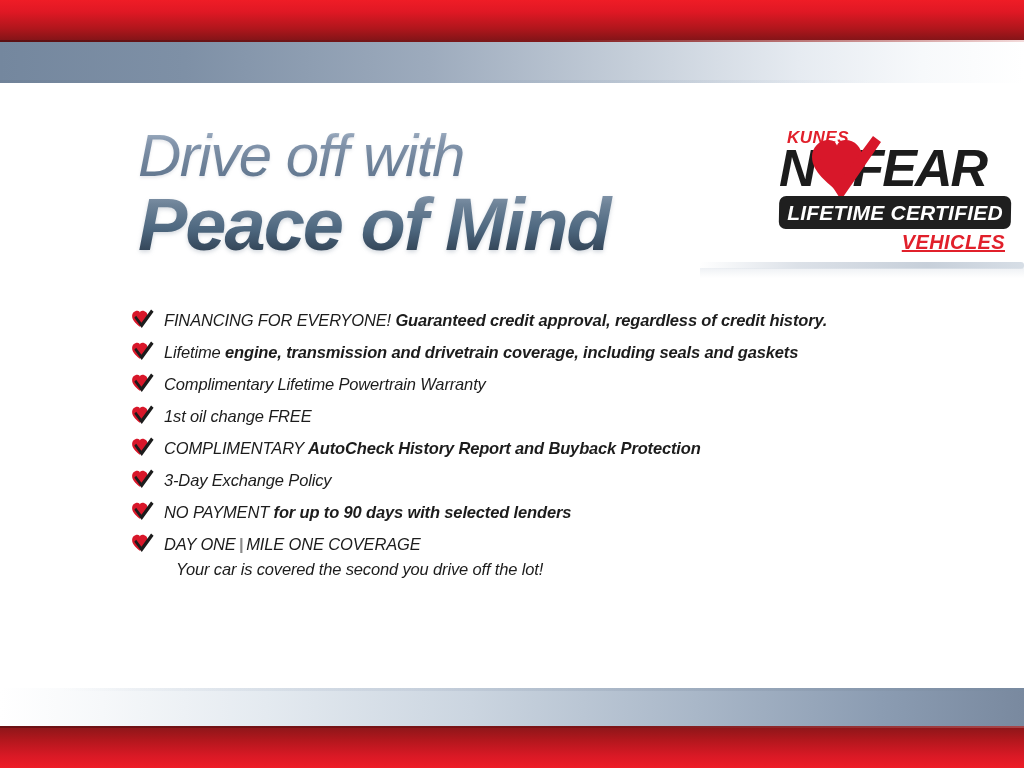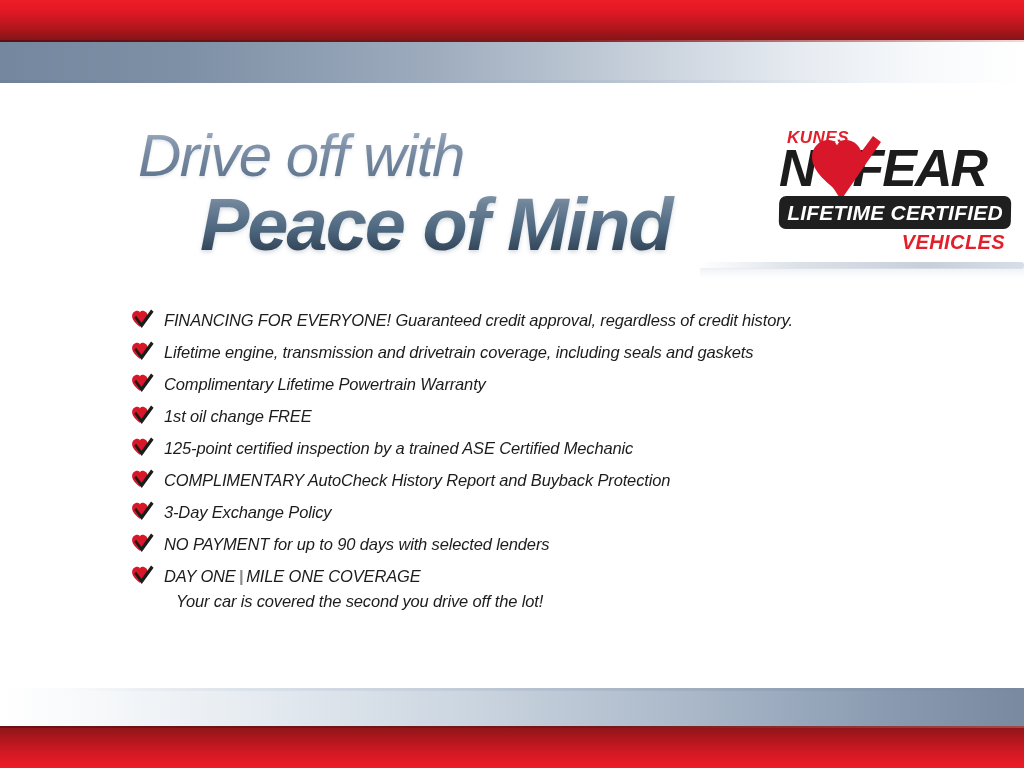"Peace of Mind" .headline .l2 { margin-left: 62px -> none }
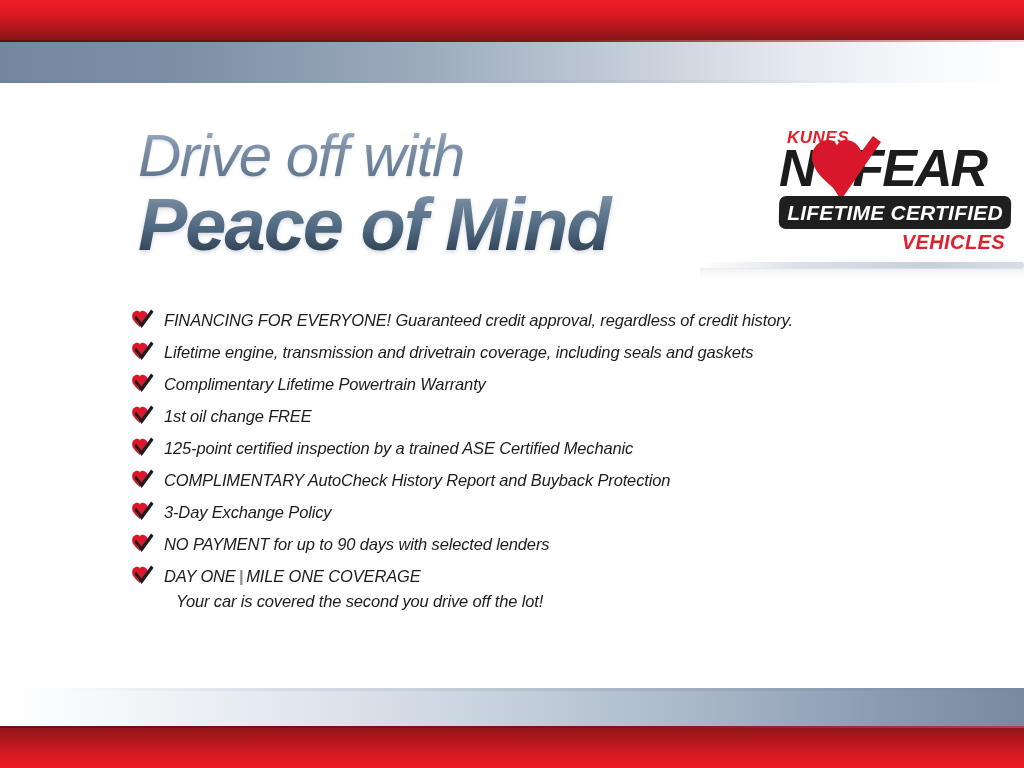"VEHICLES" .logo .vehicles { text-decoration: none -> underline }
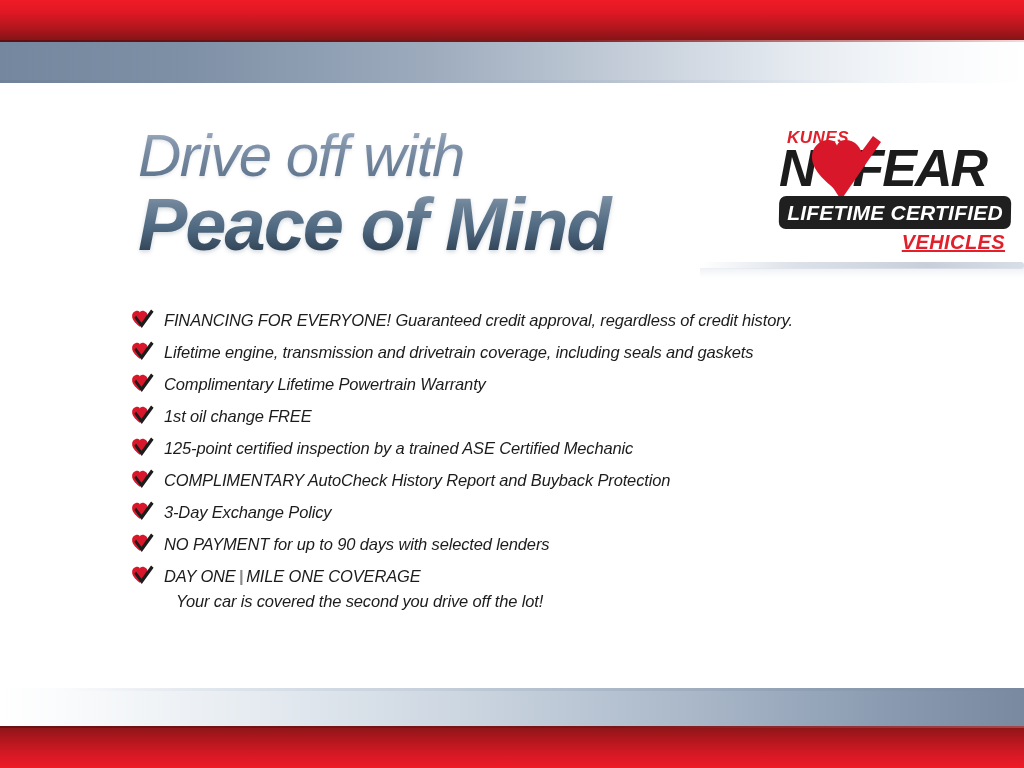"Guaranteed credit approval, regardless" .bullet .rest { font-weight: 400 -> 700 }
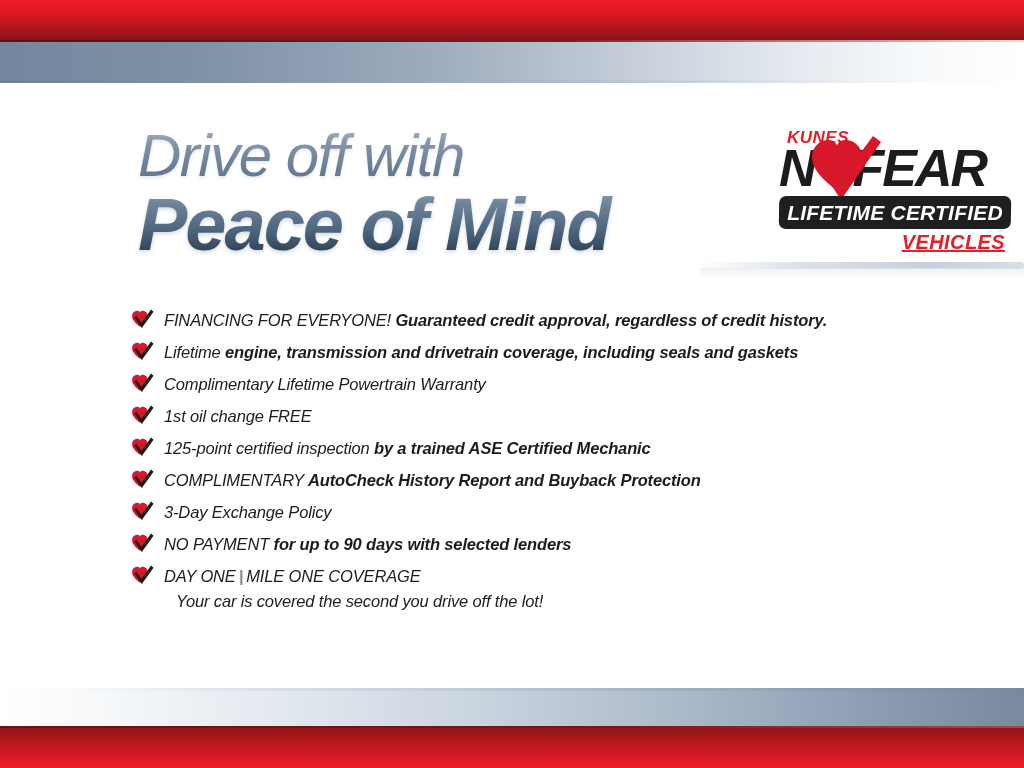"125-point certified inspection by a" div.bullet { html: <div> <span><svg> <path></path> <path></path> </svg></span> <span><span>125-point certified inspection</span><span> by a trained ASE Certified Mechanic</span></span> </div> -> none }
